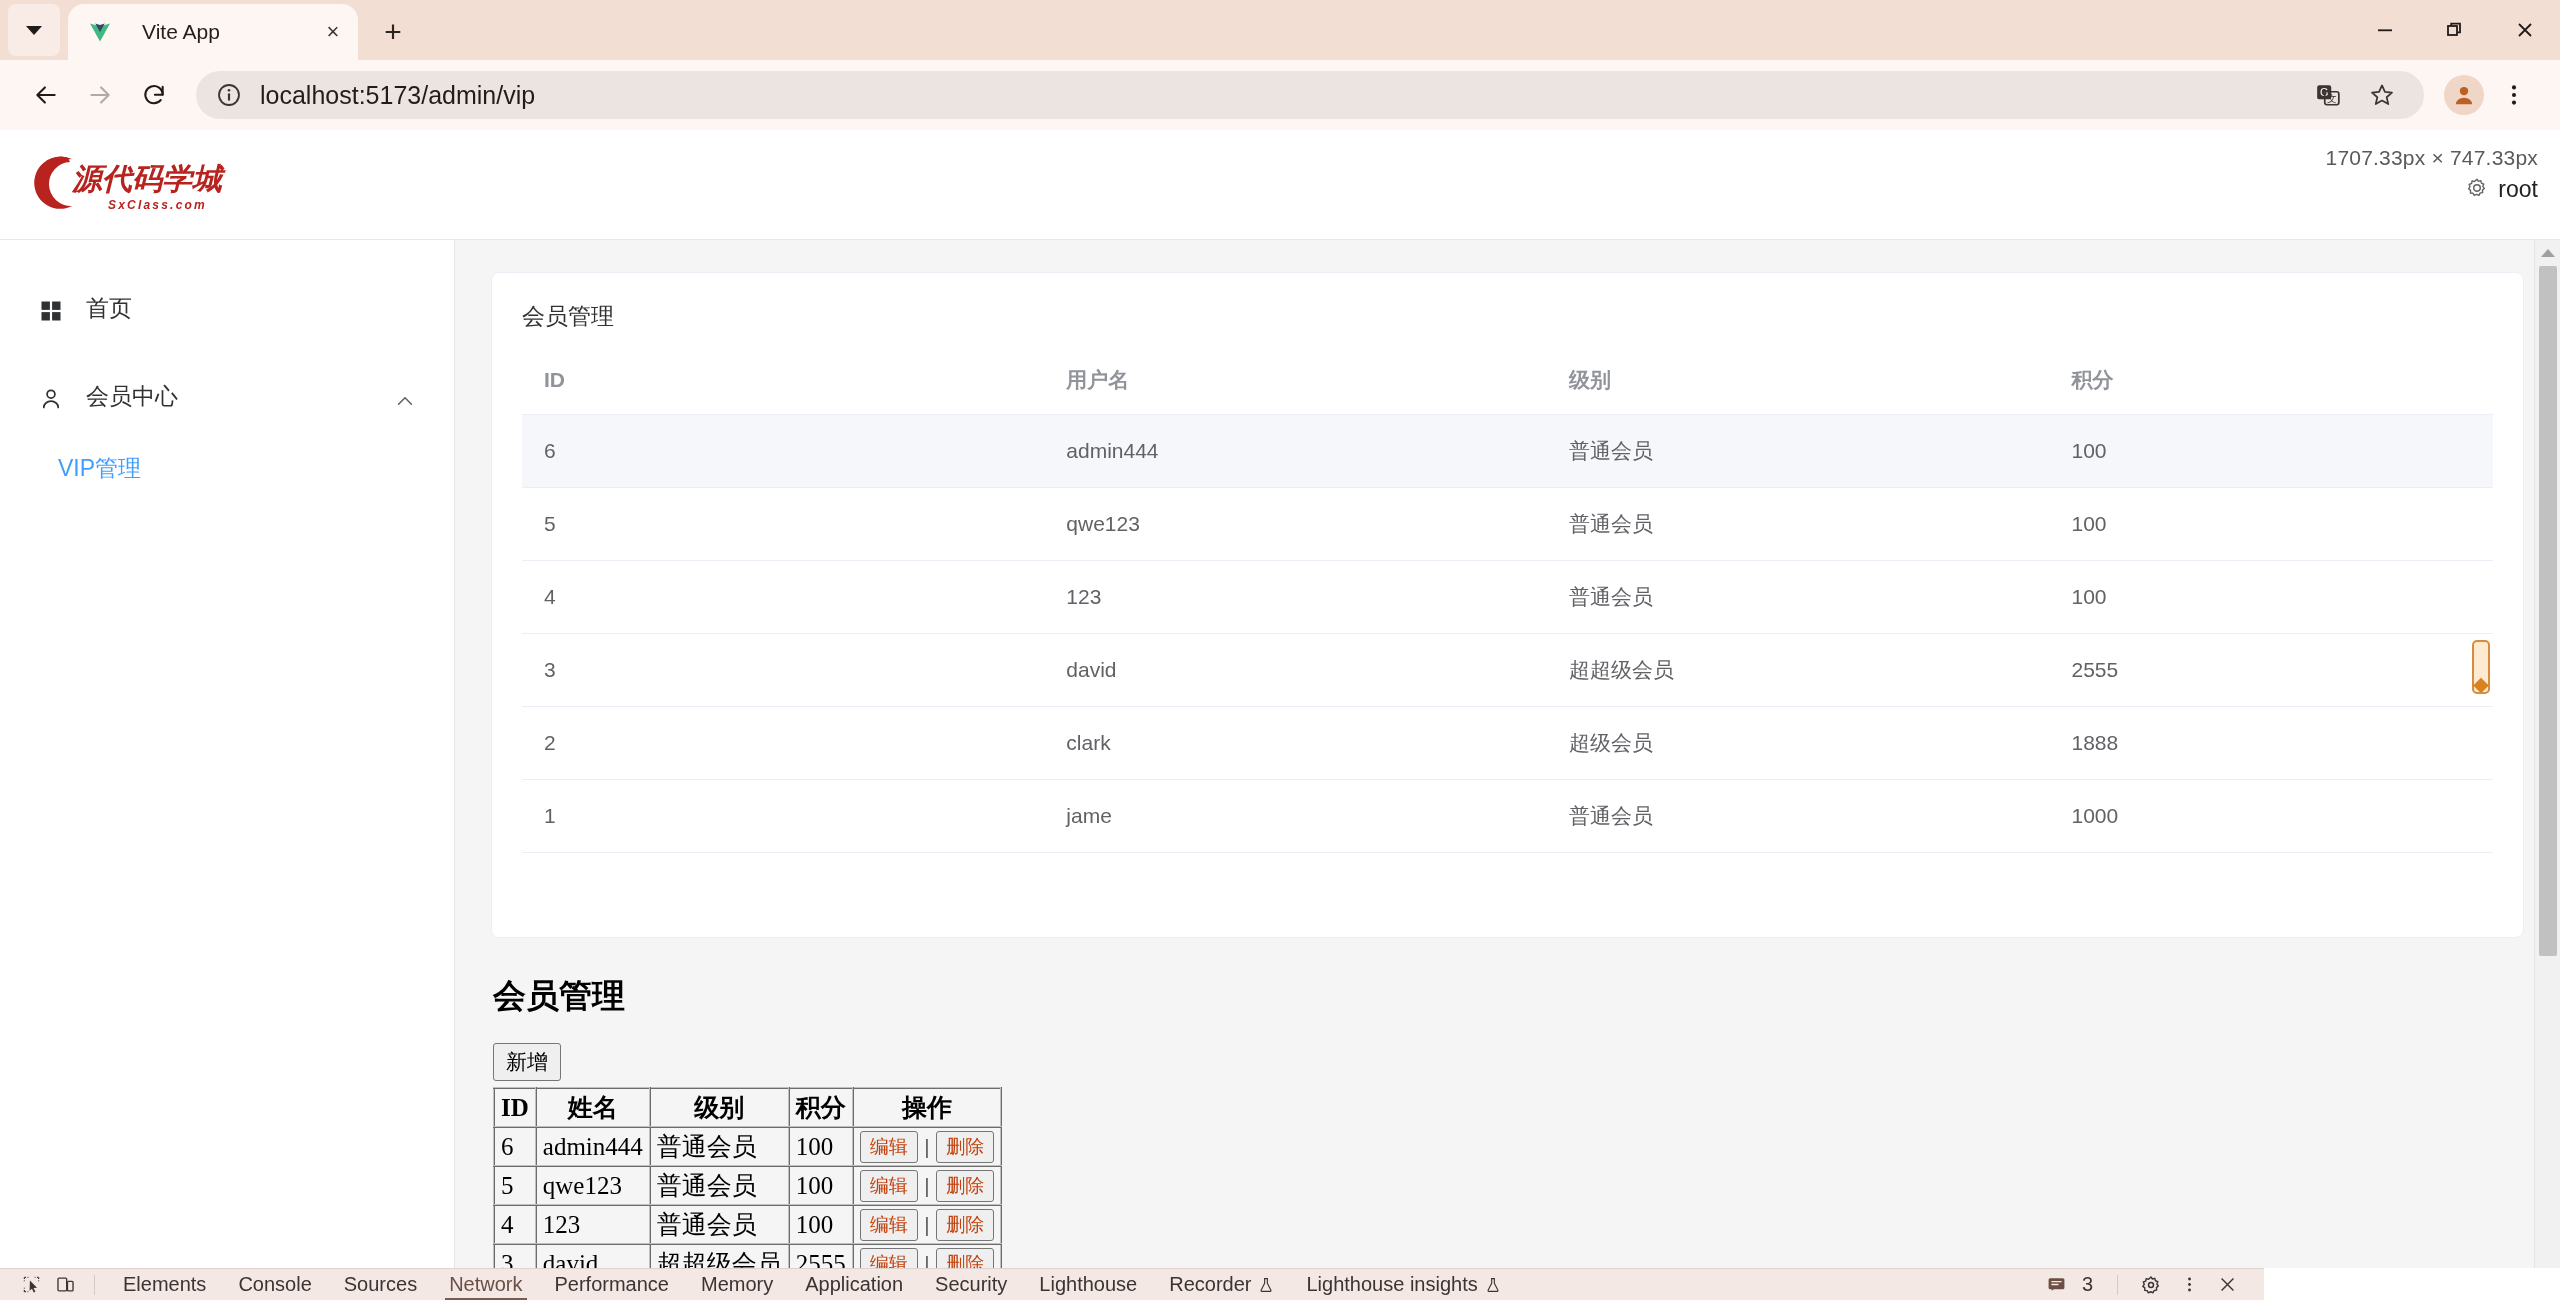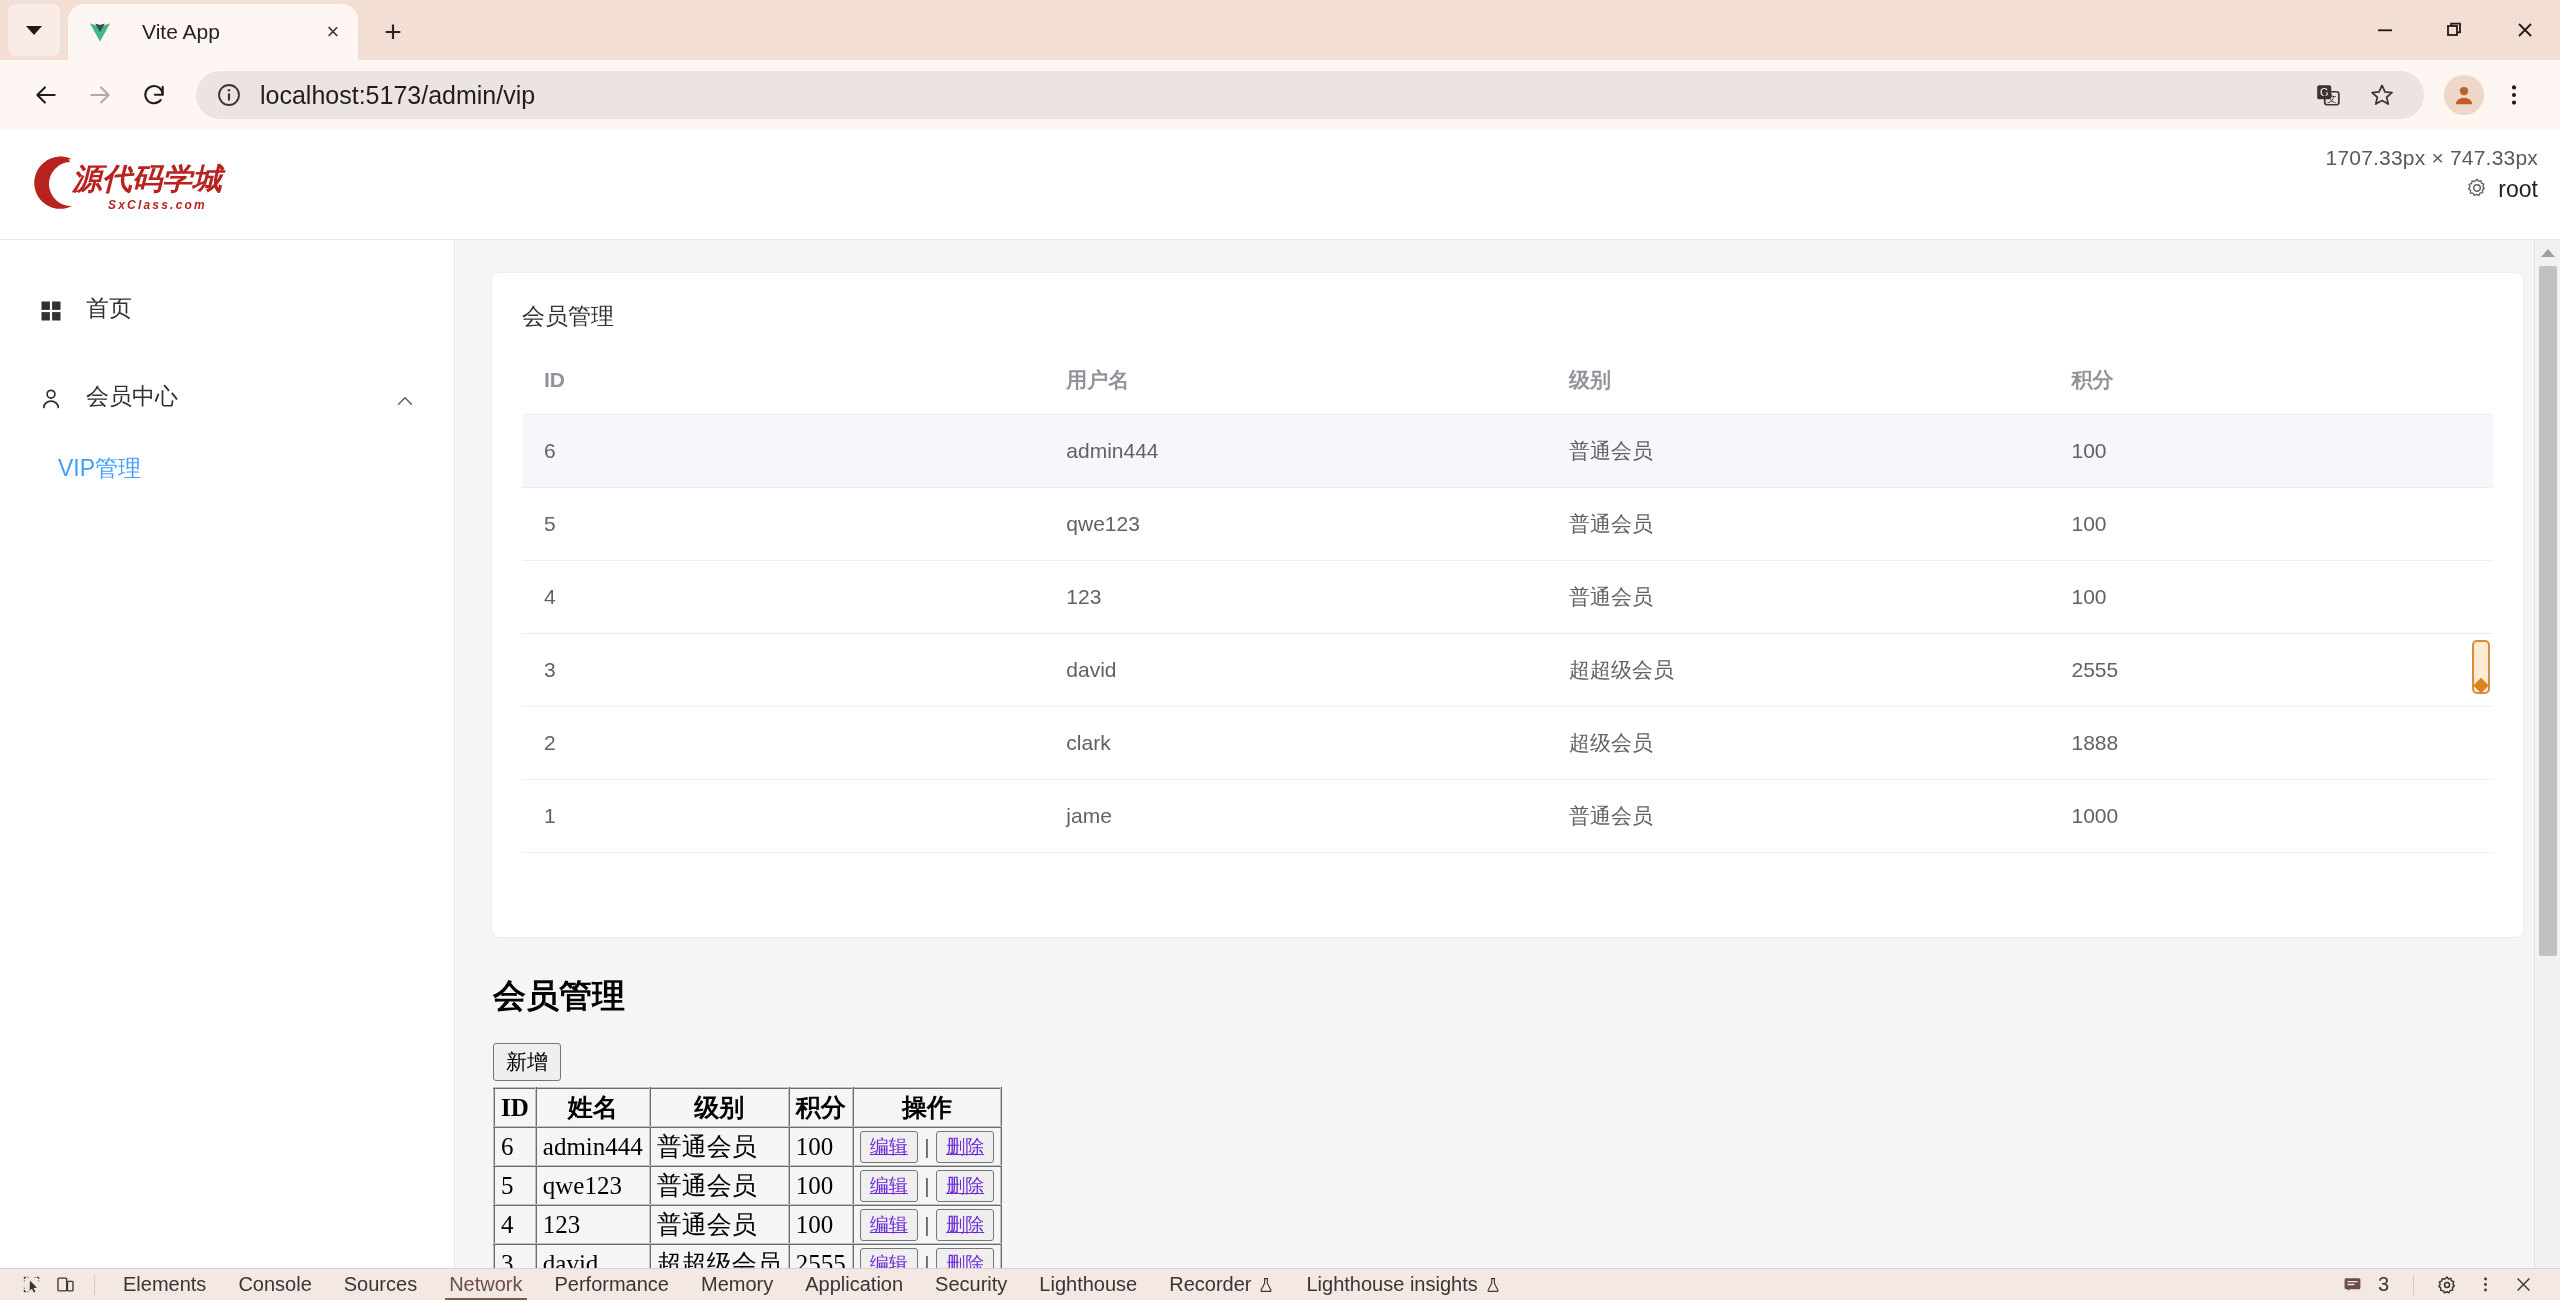"编辑" .op-btn { color: #6d28d9 -> #c2410c; text-decoration: underline -> none }
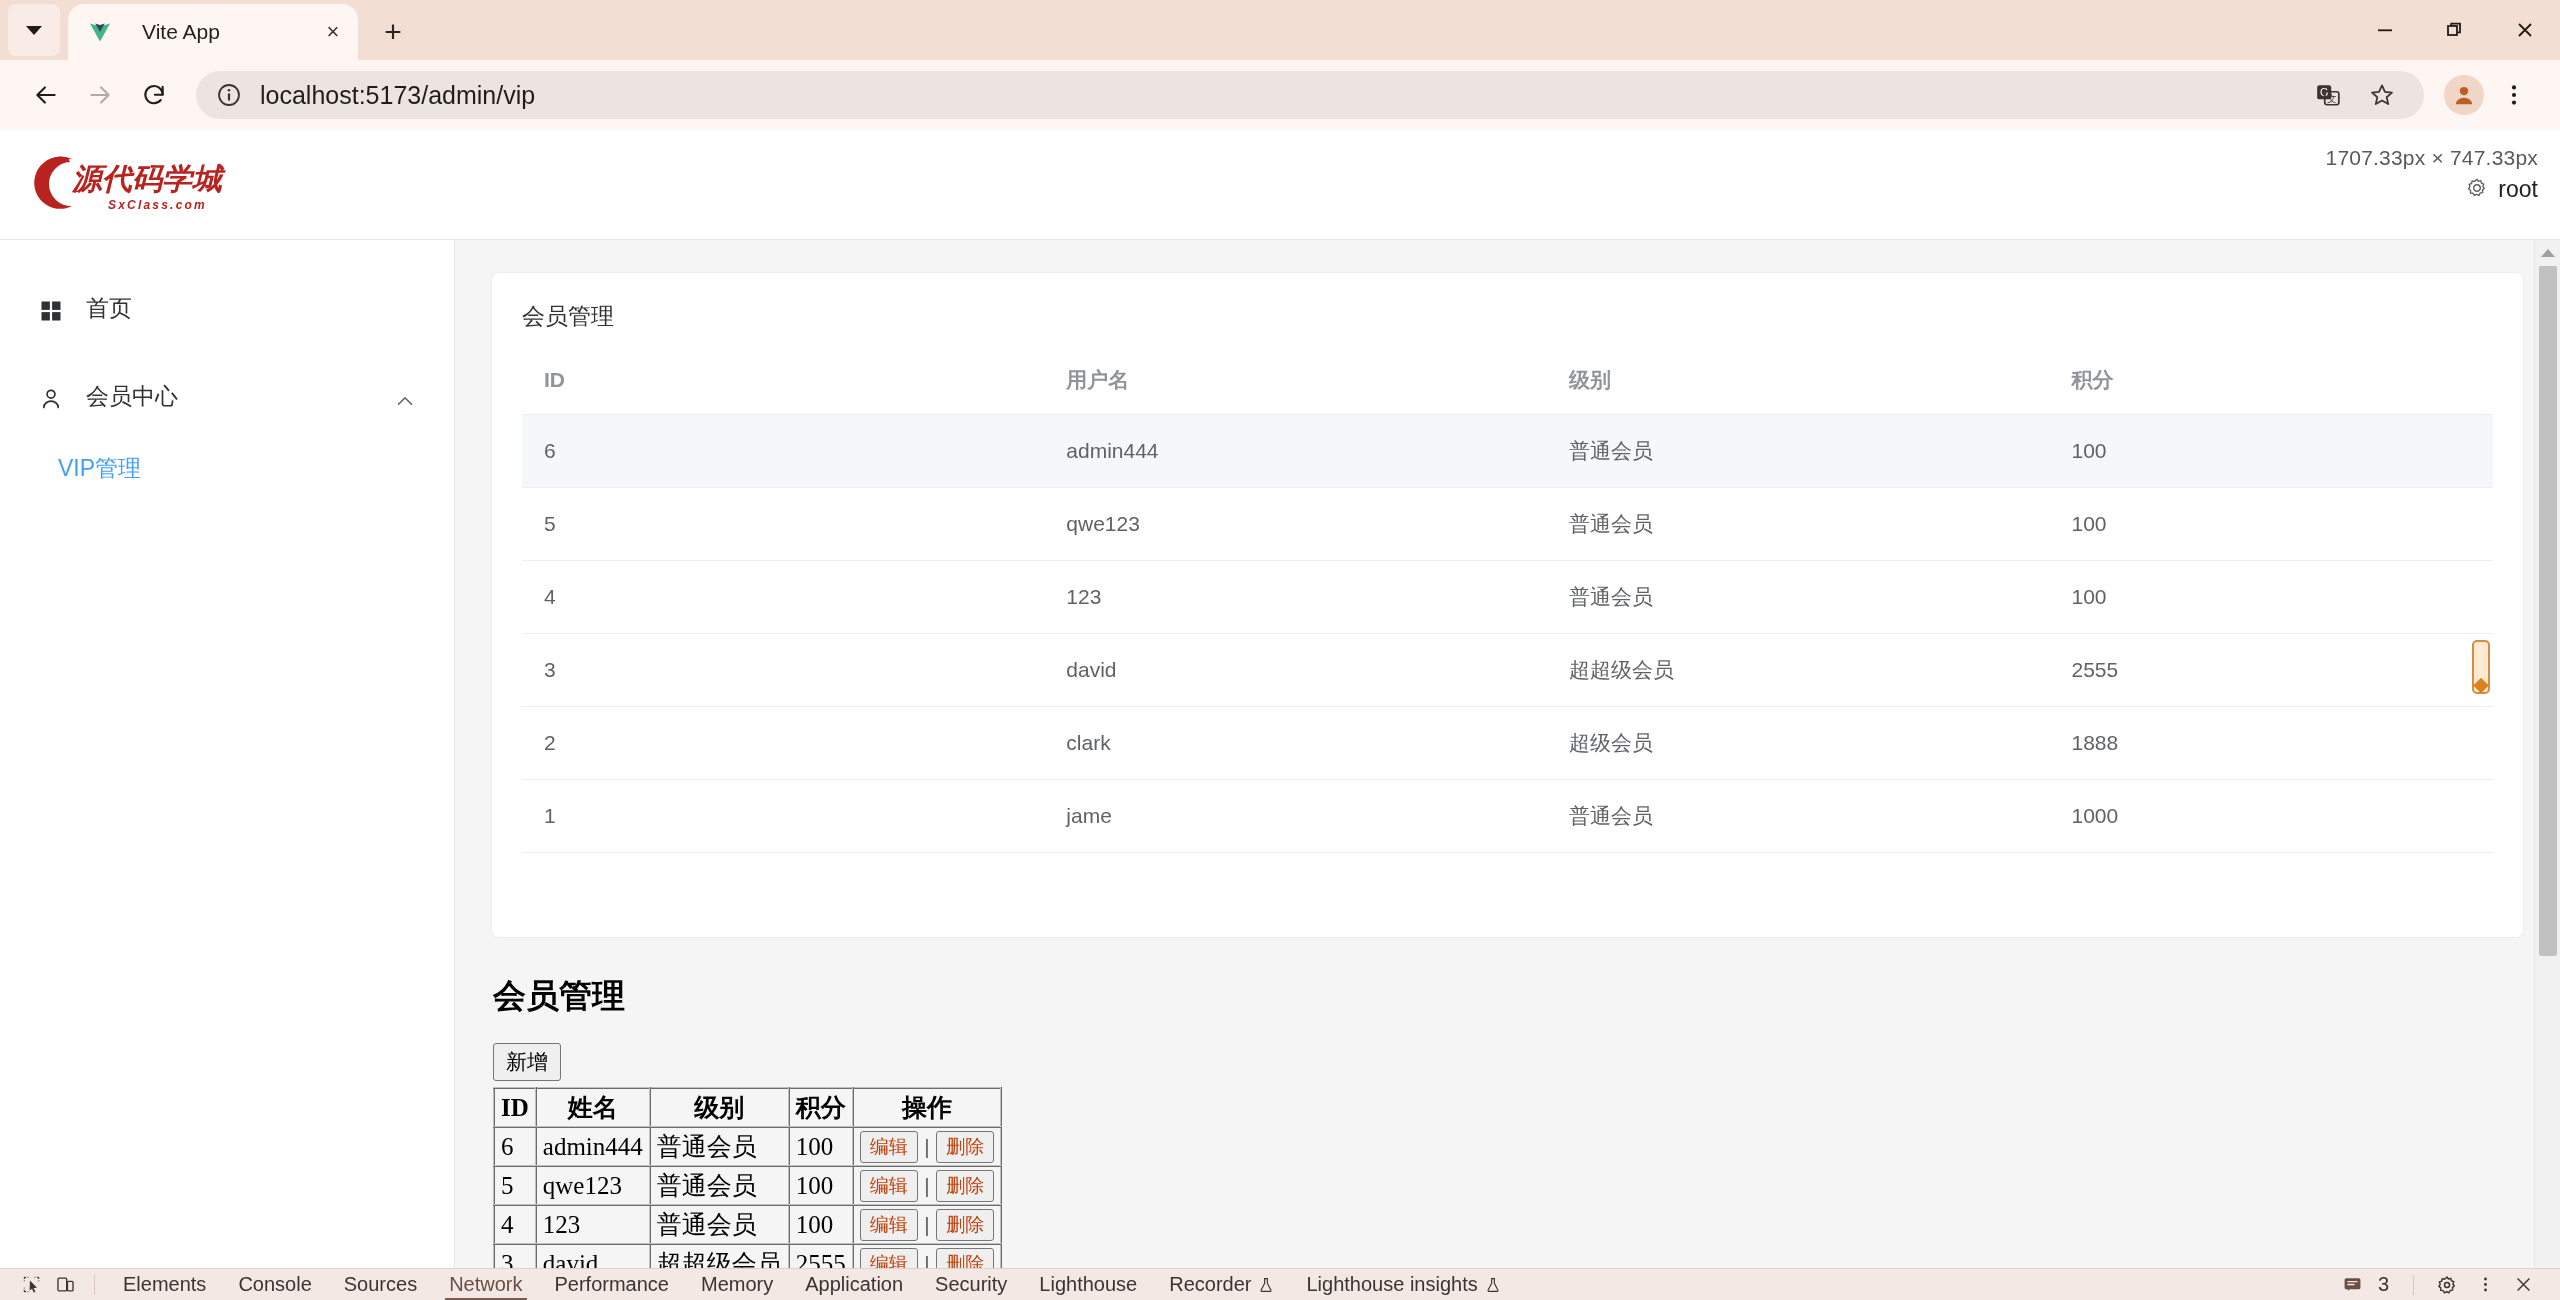"Elements" #devtools { width: 2560px -> 2264px }
